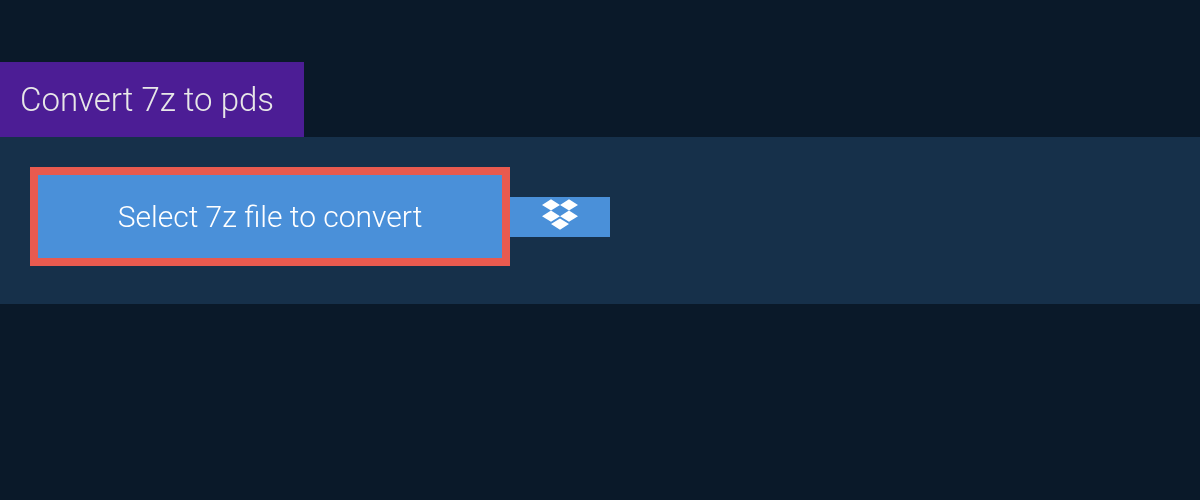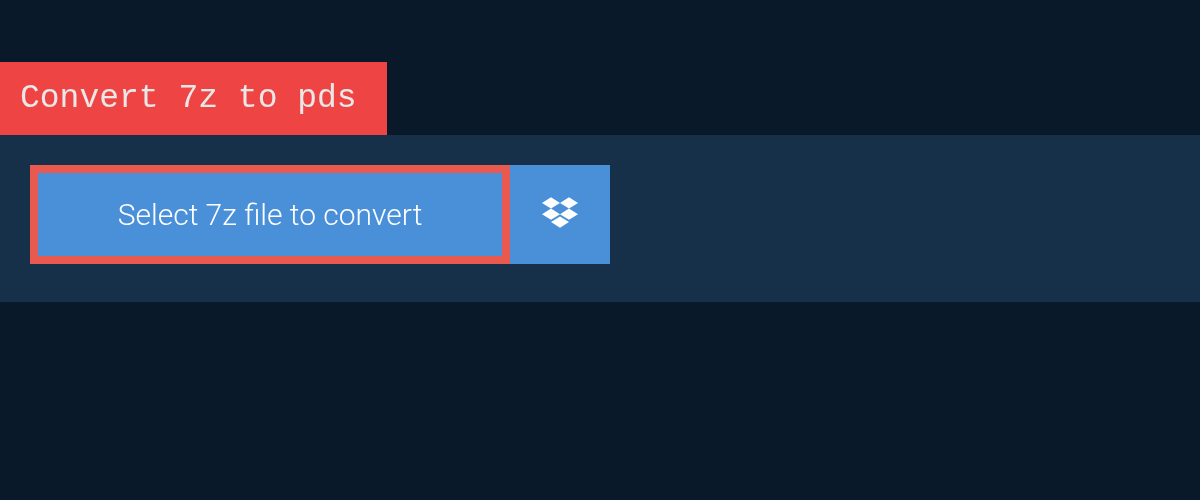"Convert 7z to pds" .tab { background: #ef4444 -> #4c1d95; font-family: Liberation Mono, monospace -> none }
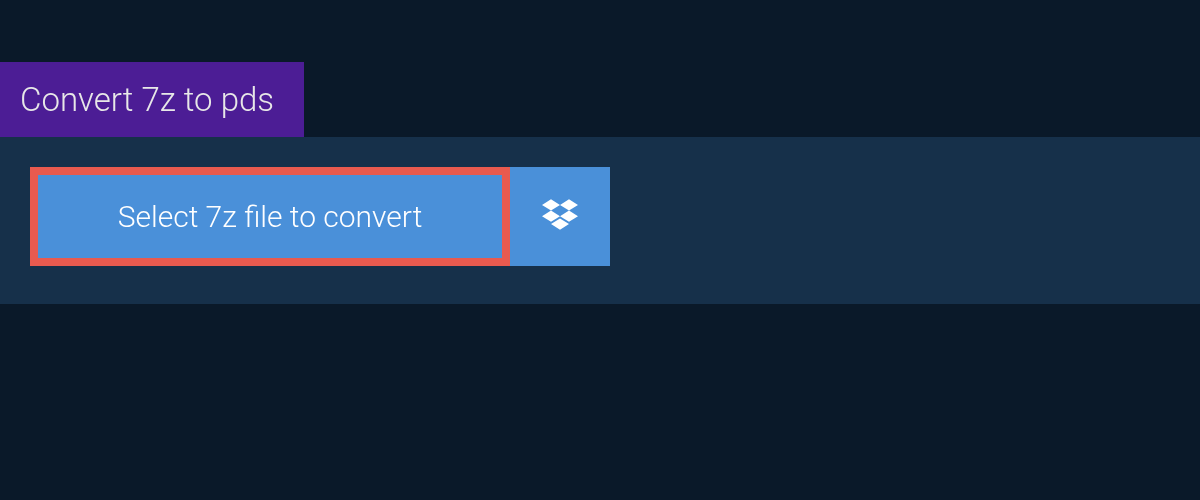"Select 7z file to convert" .button-row { align-items: none -> center }
